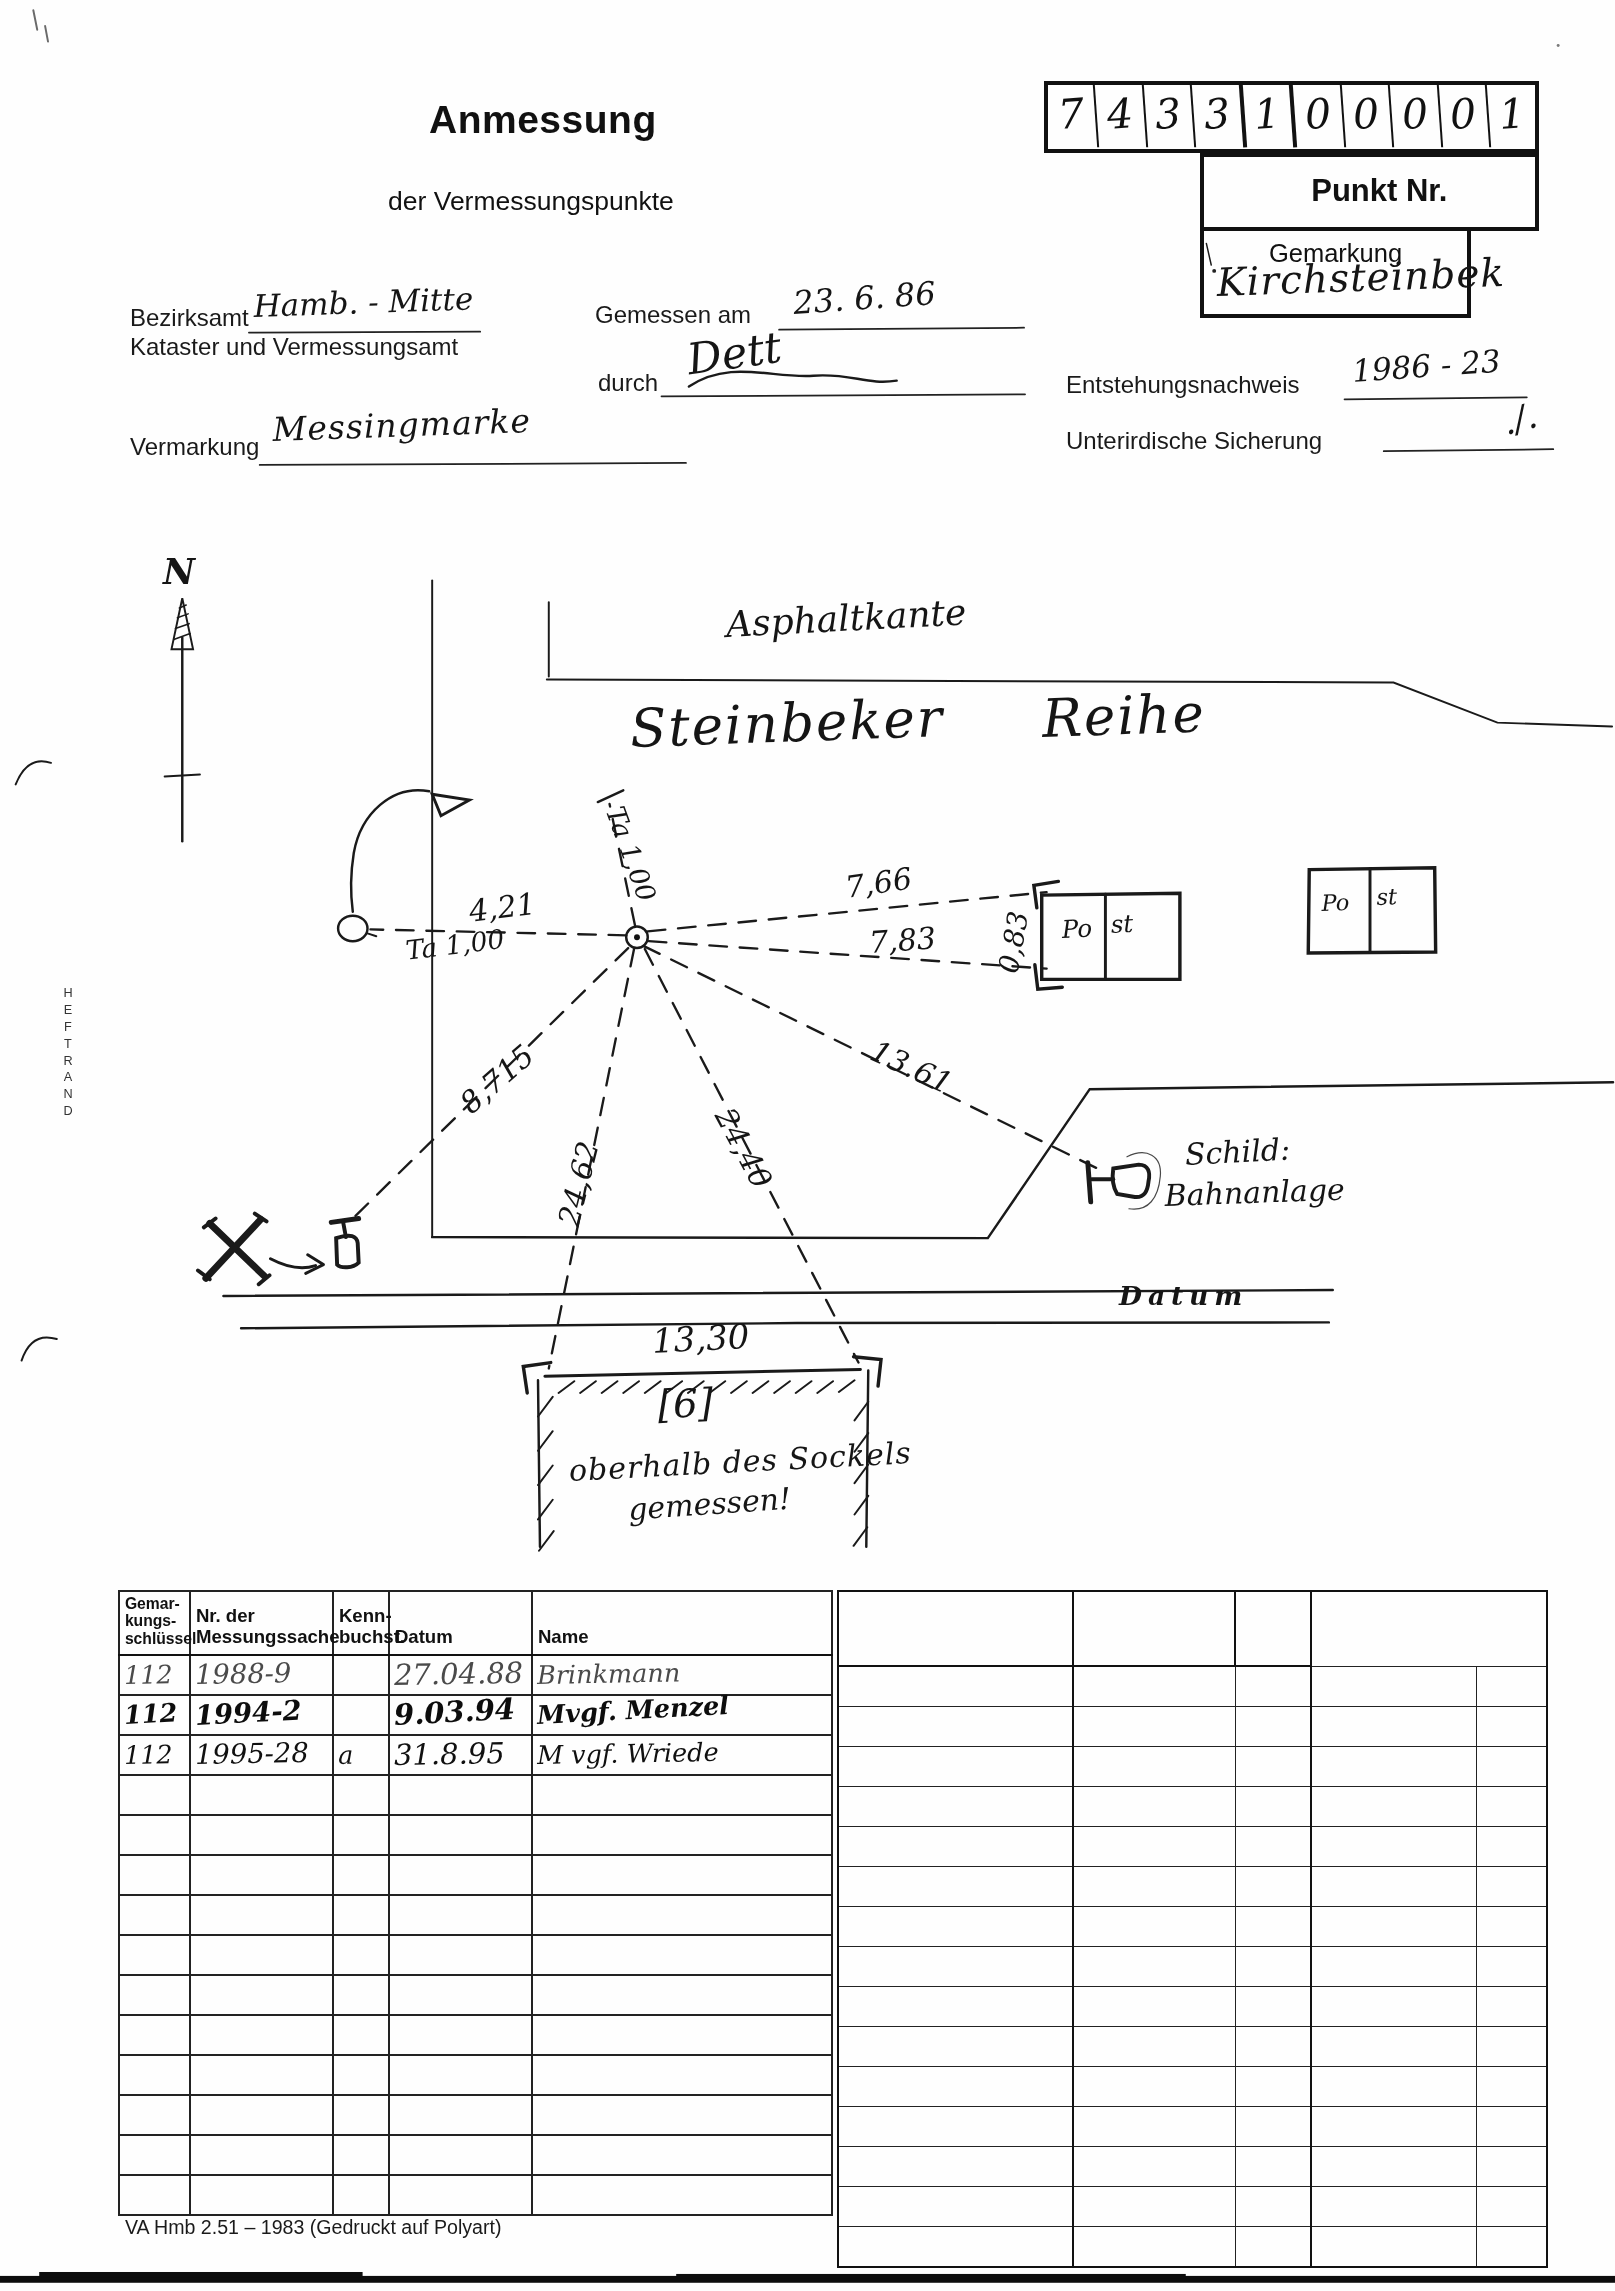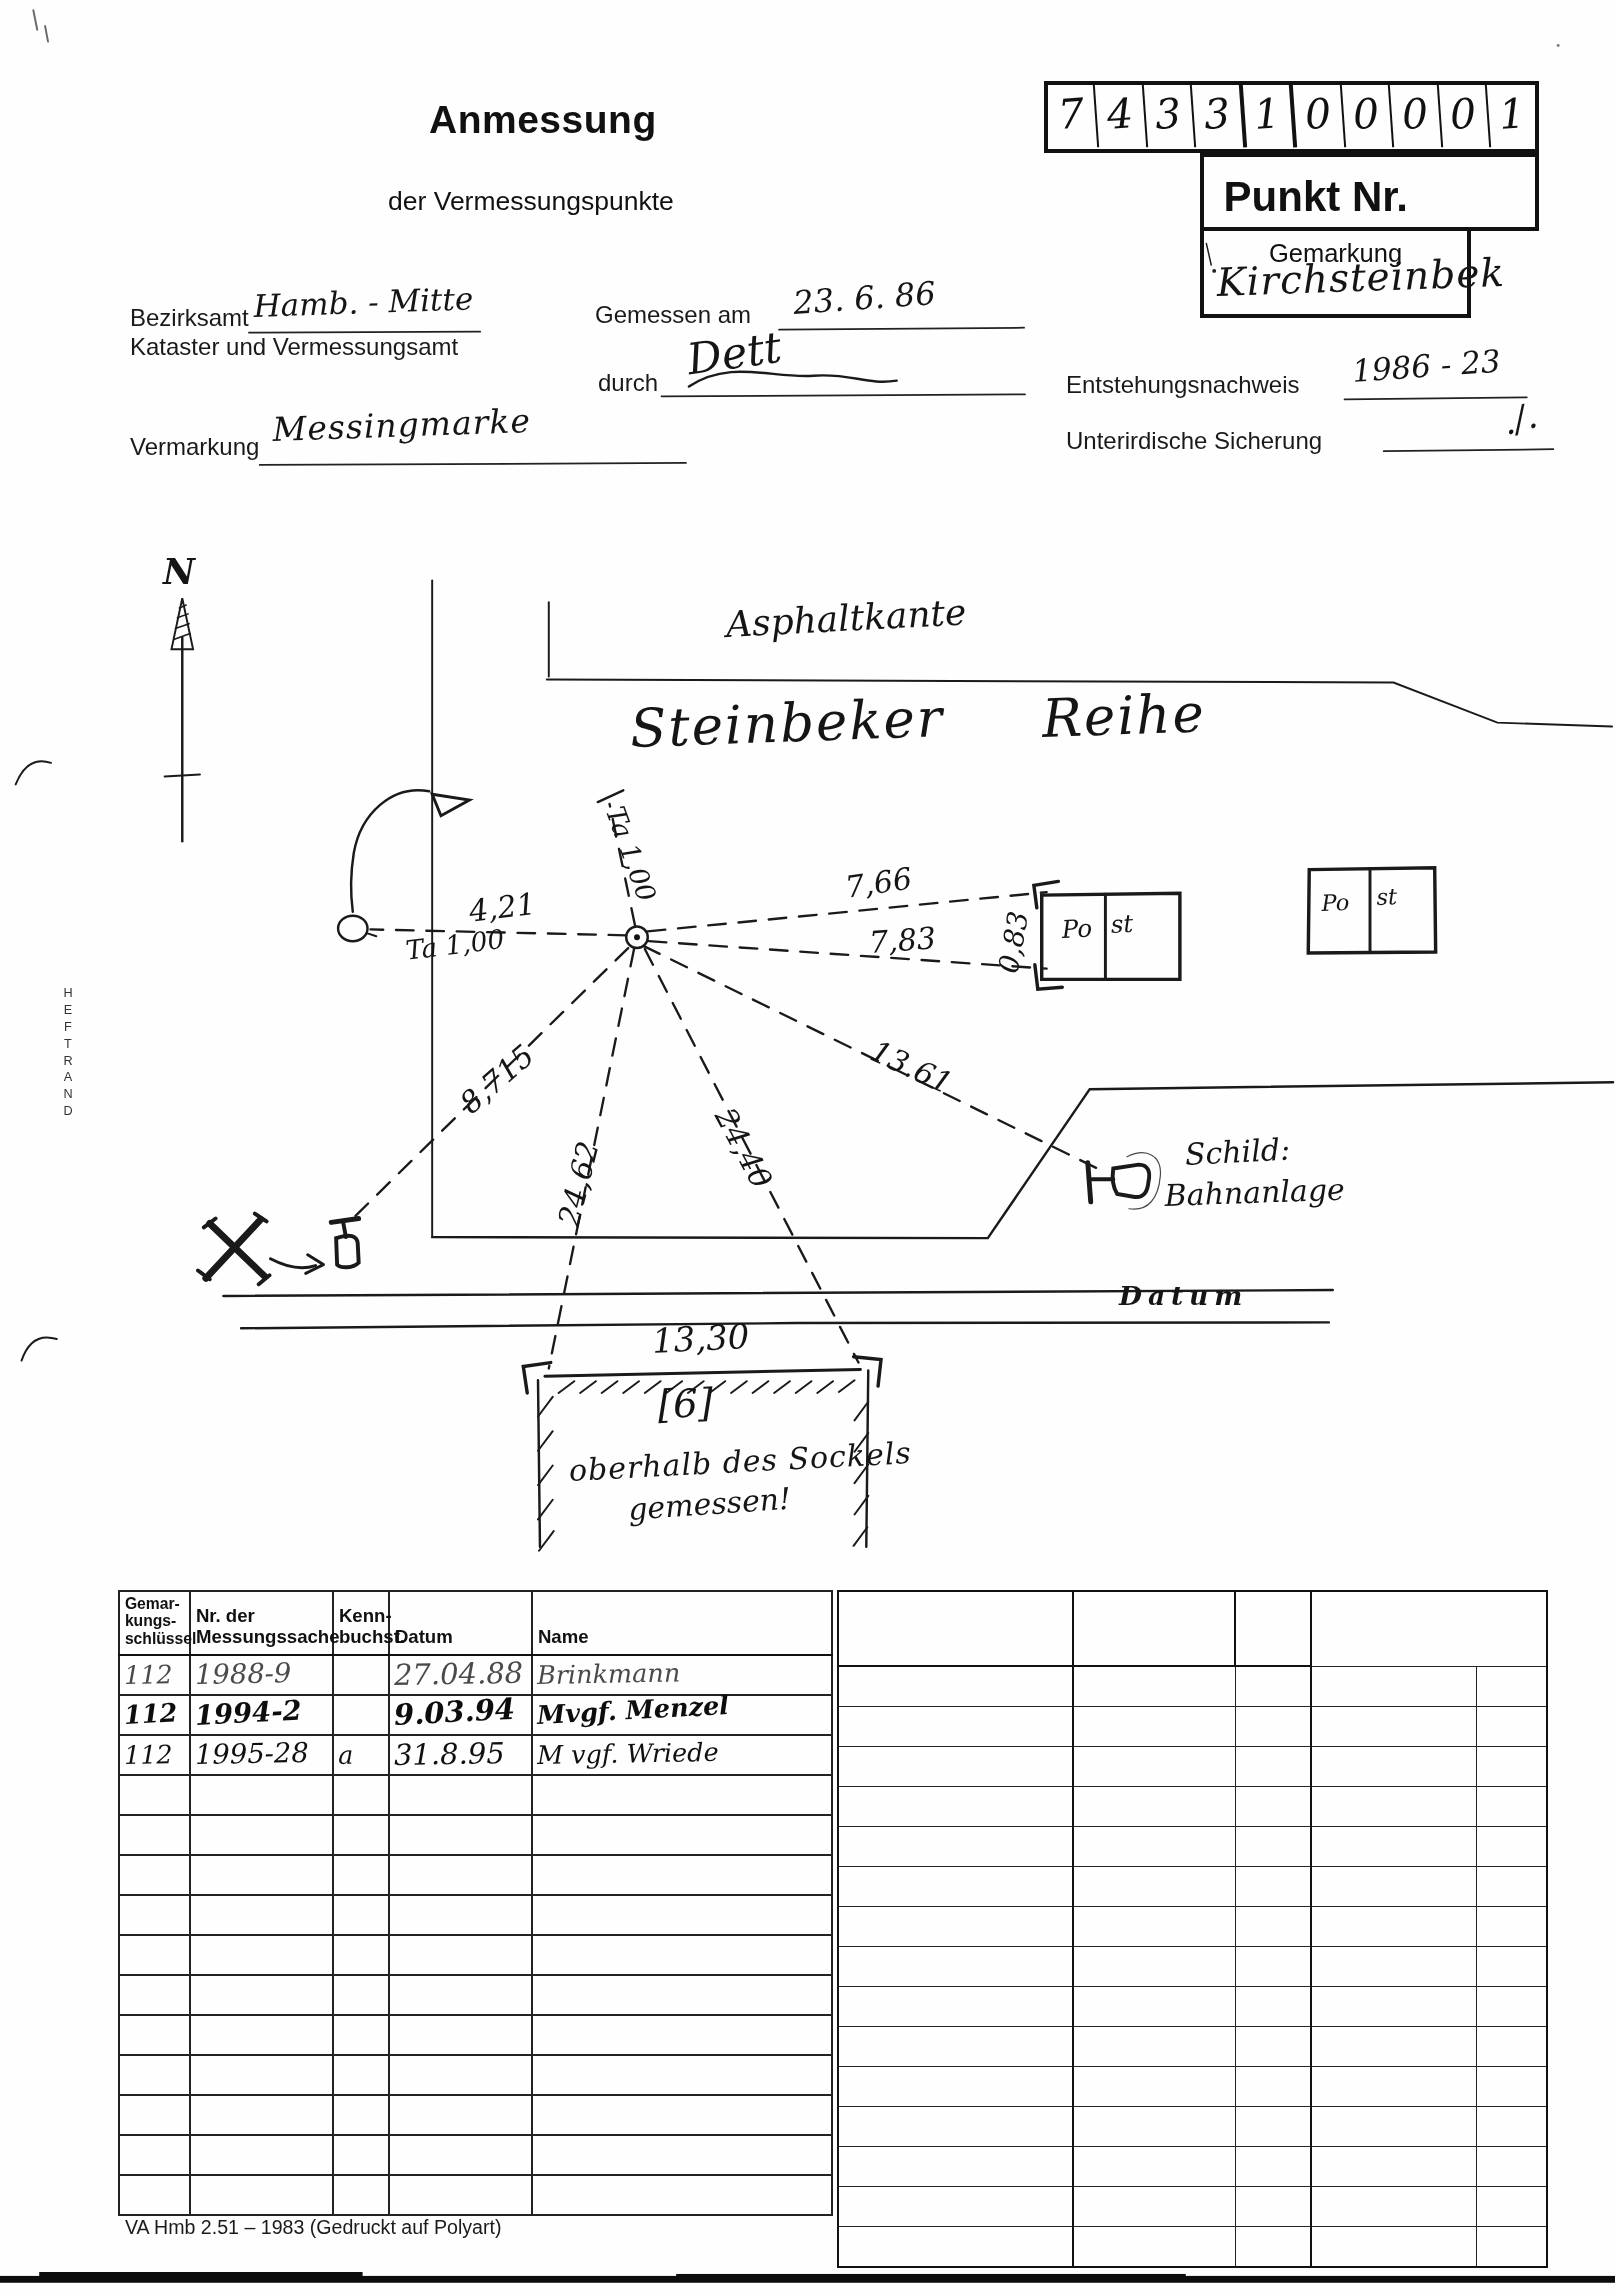"Punkt Nr." #punkt-box .t { font-size: 42px -> 31px; text-align: none -> center }
